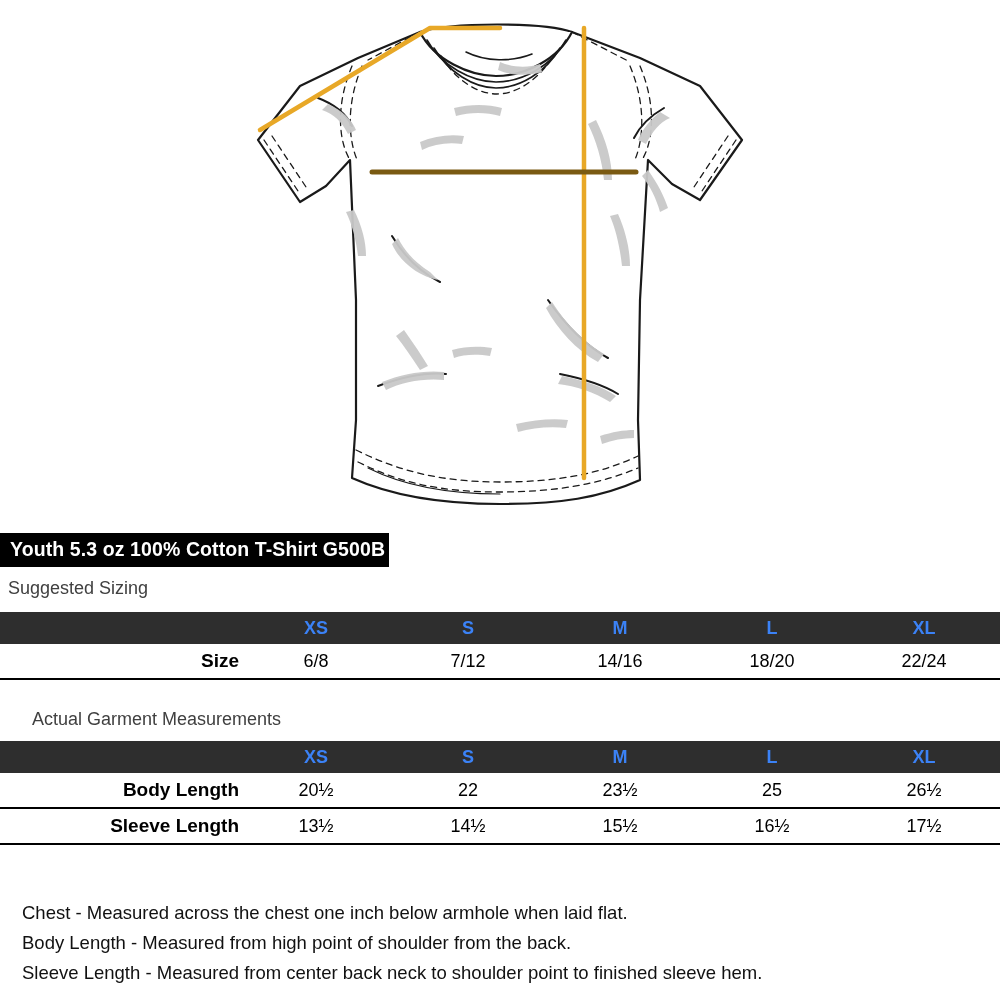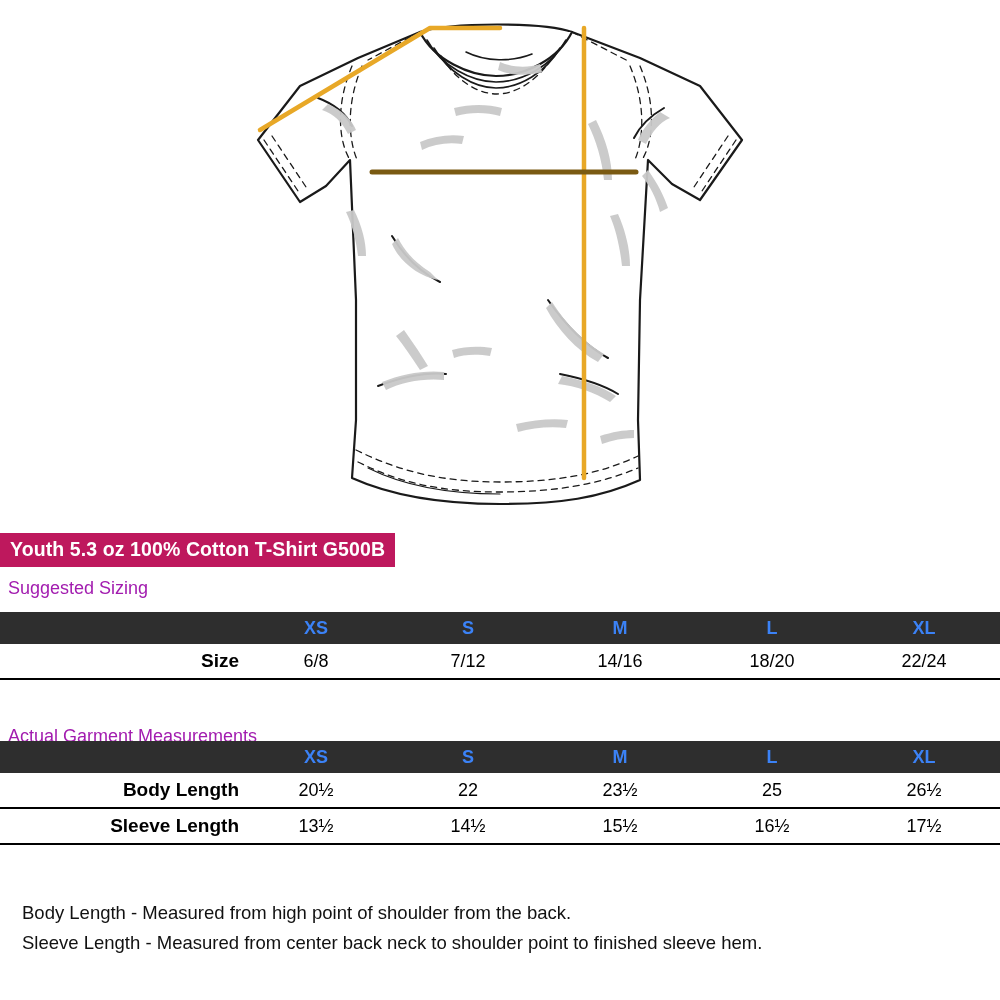"Youth 5.3 oz 100% Cotton" .title-bar { background: #be185d -> #000000; padding: 5px 10px 6px 10px -> 5px 4px 6px 10px }
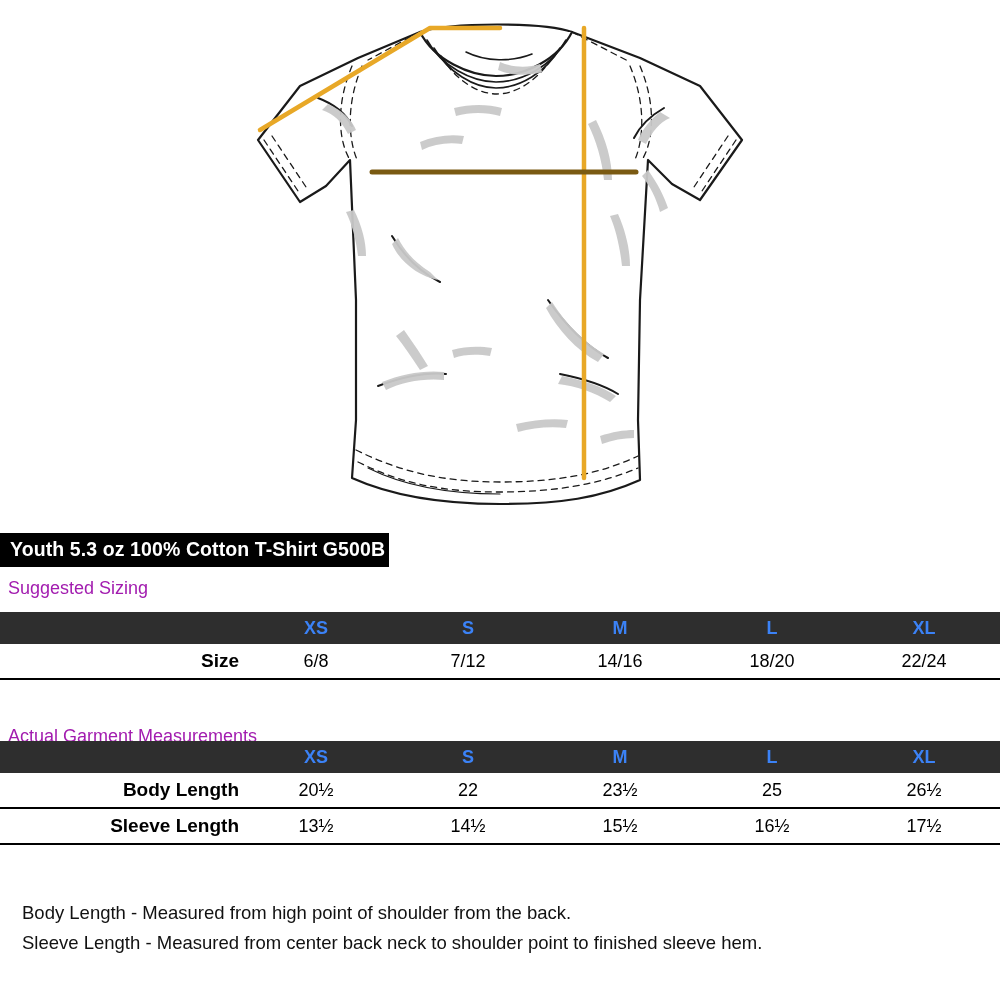"Suggested Sizing" .section-label { color: #a21caf -> #404040 }
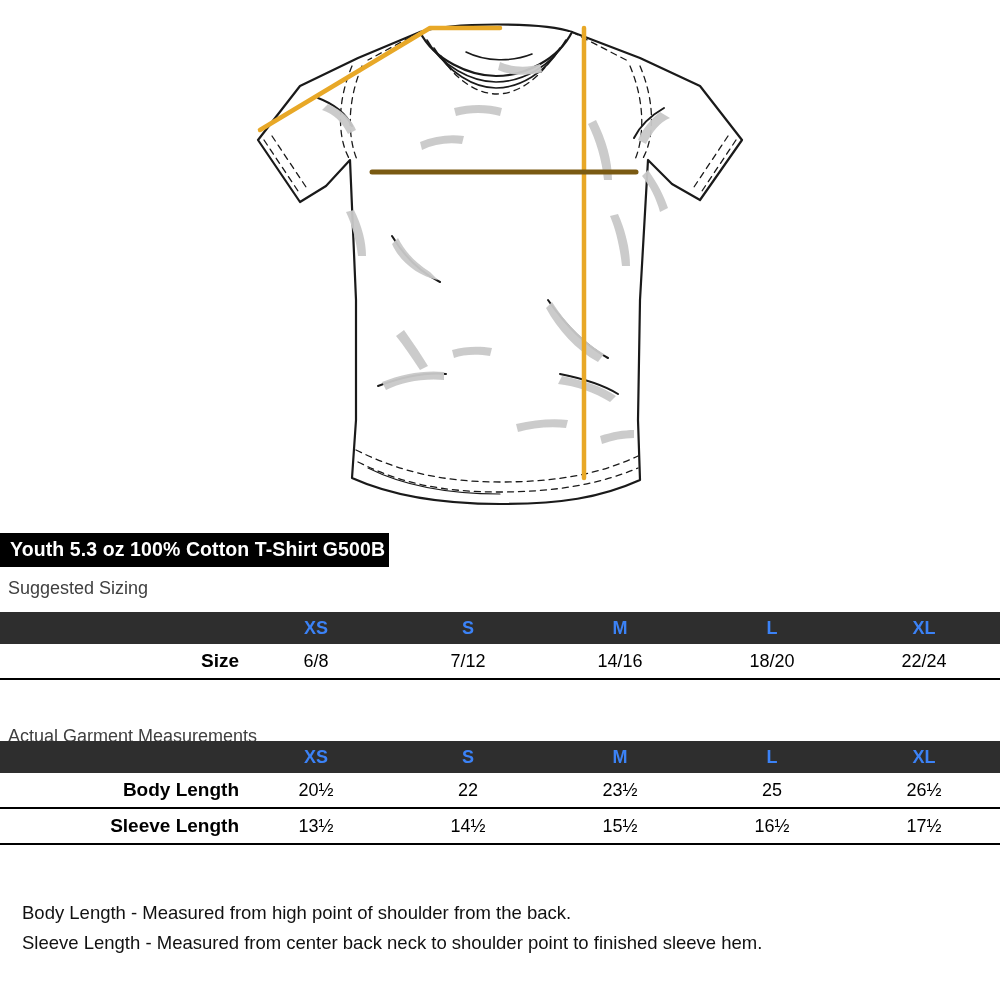"Actual Garment Measurements" #actual-label { margin-left: none -> 24px; top: 726px -> 709px }
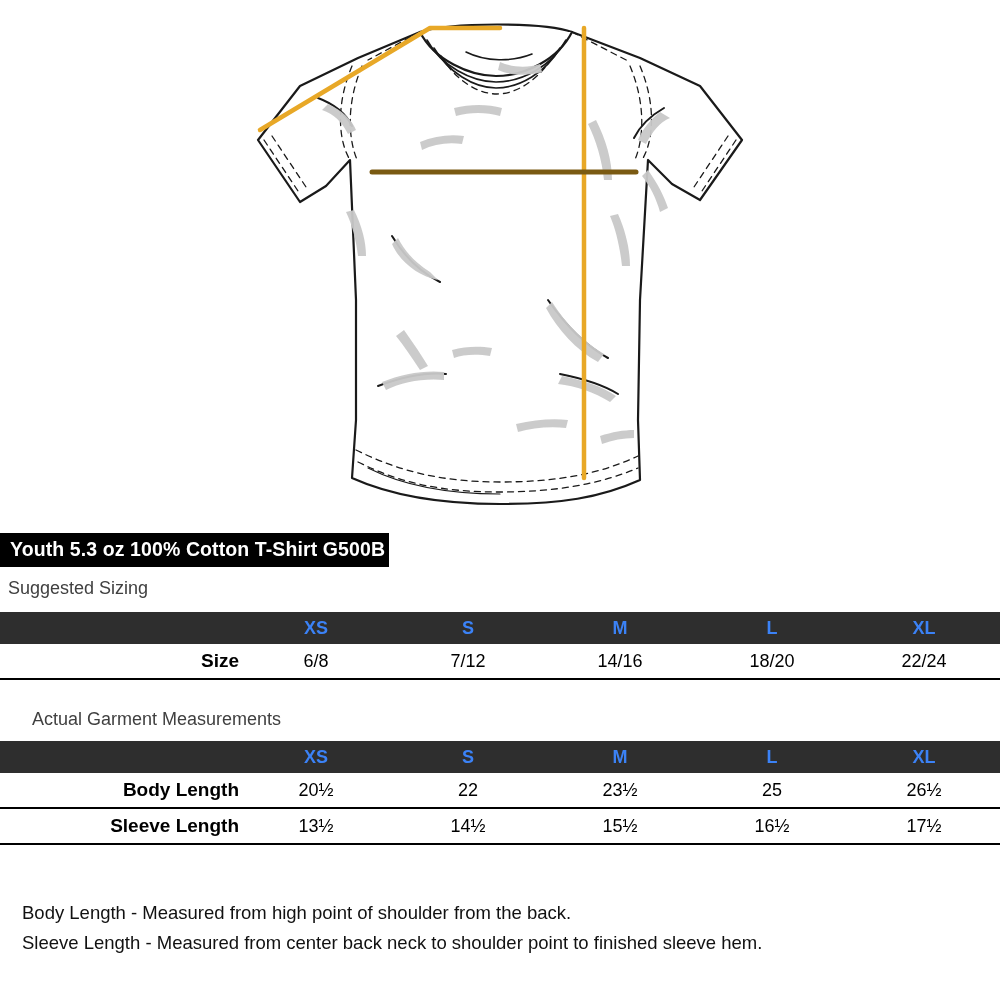"Chest - Measured across the" div.note { html: none -> <div>Chest - Measured across the chest one inch below armhole when laid flat.</div> }
